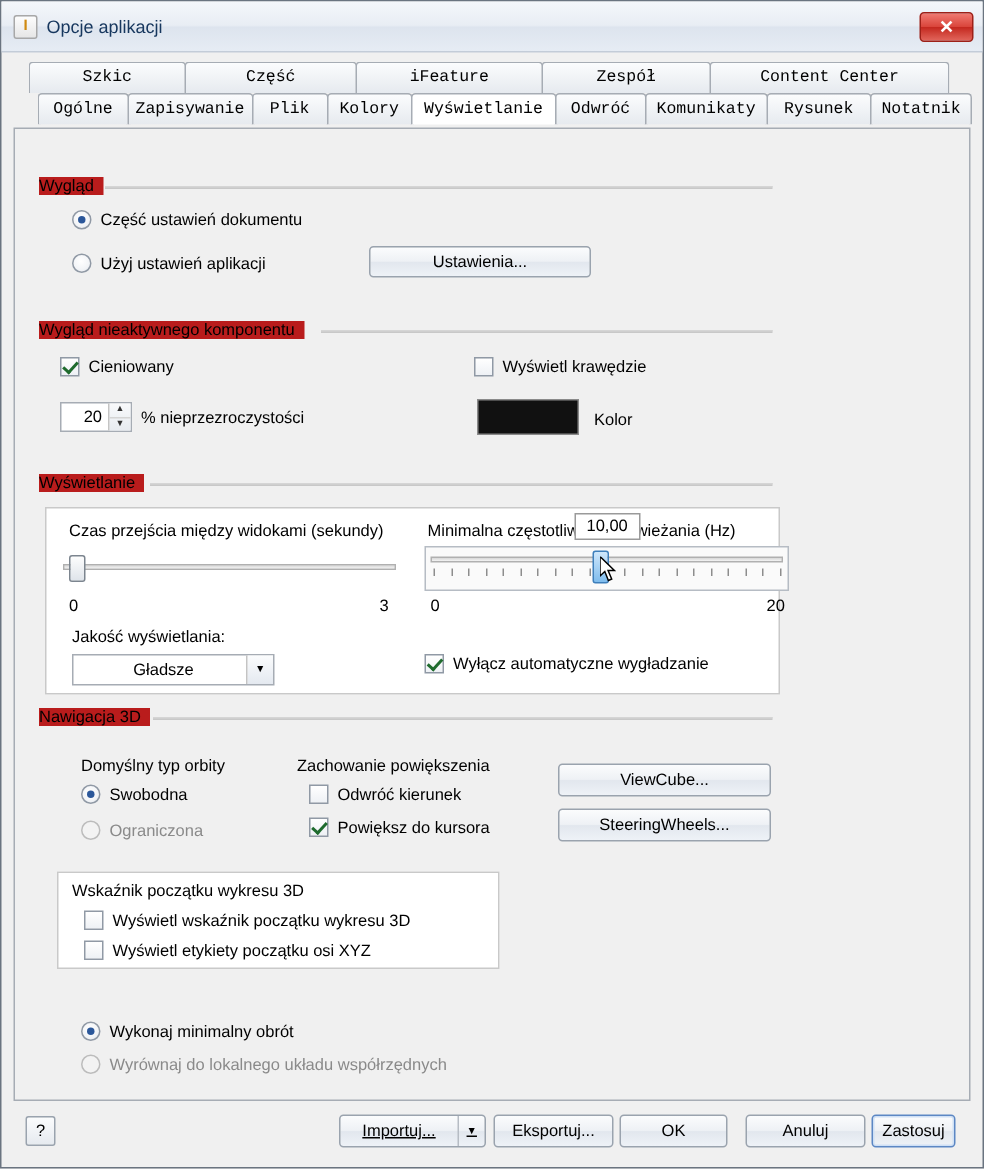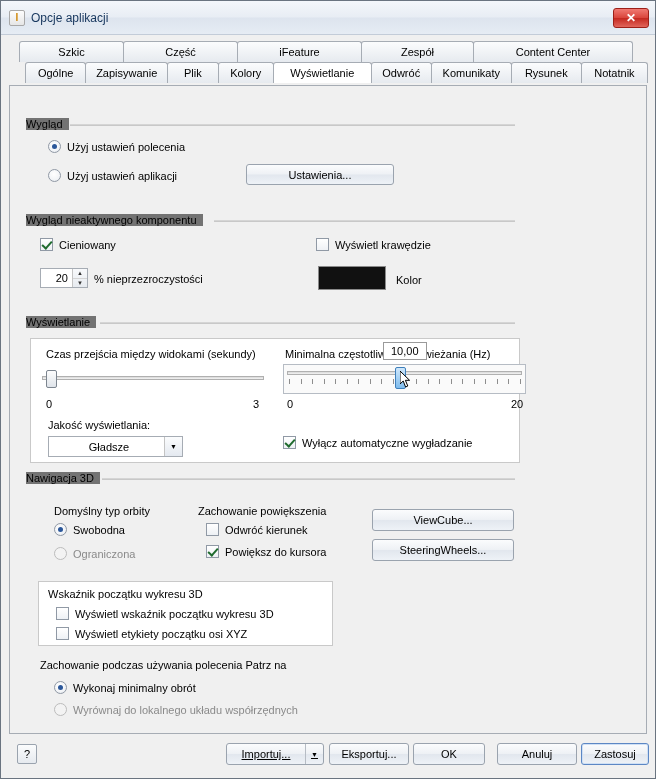"Szkic" .tabstrip { font-family: none -> Liberation Mono, monospace }
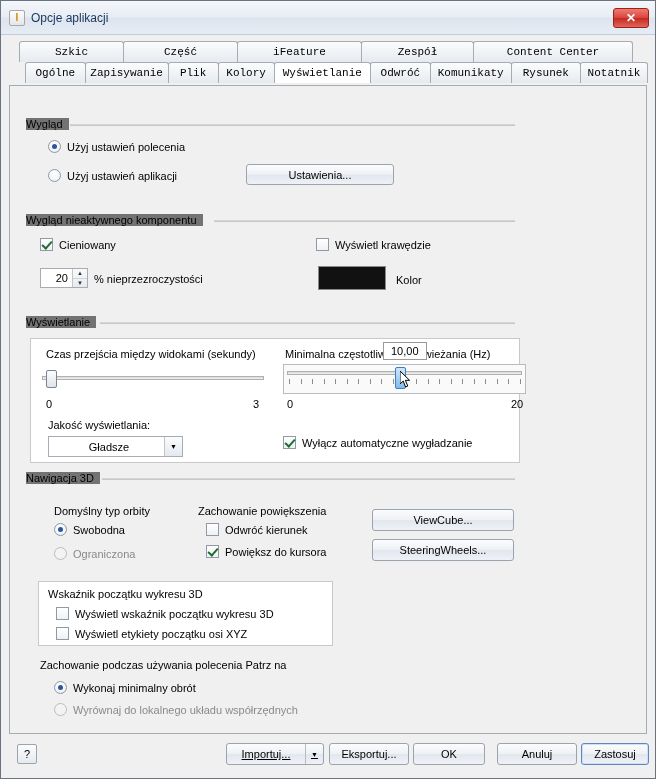"Wygląd" .grouptitle { background: #737373 -> #b91c1c }
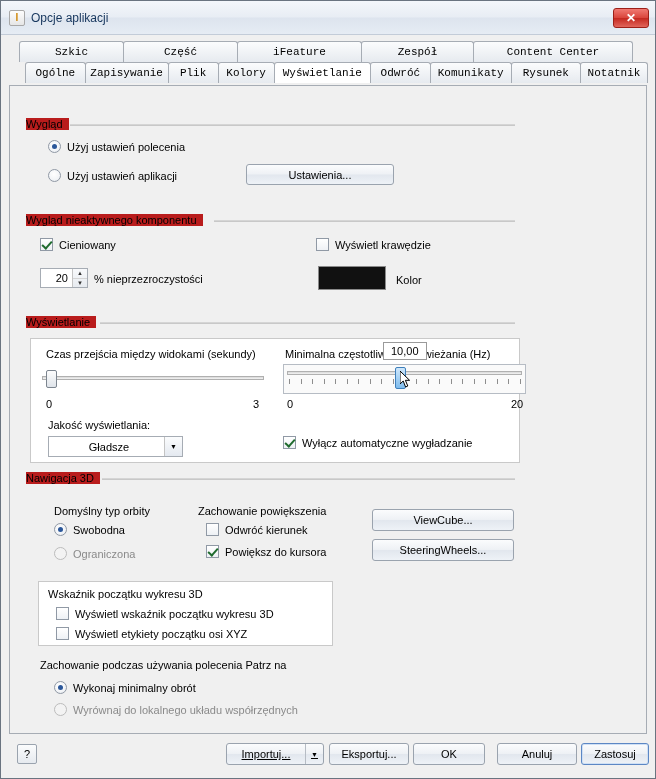"Użyj ustawień polecenia" span { text: Użyj ustawień polecenia -> Część ustawień dokumentu }
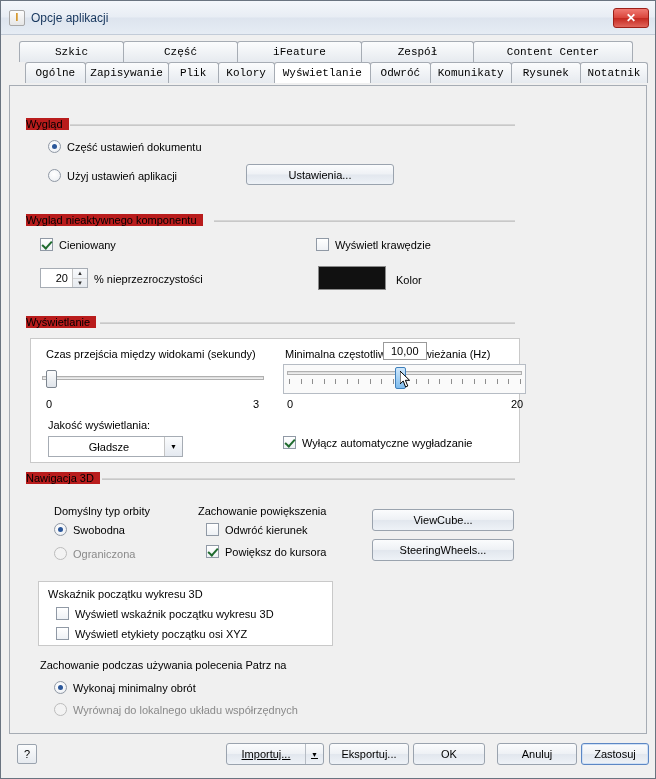"Zachowanie podczas używania polecenia" div.lbl { html: <div>Zachowanie podczas używania polecenia Patrz na</div> -> none }
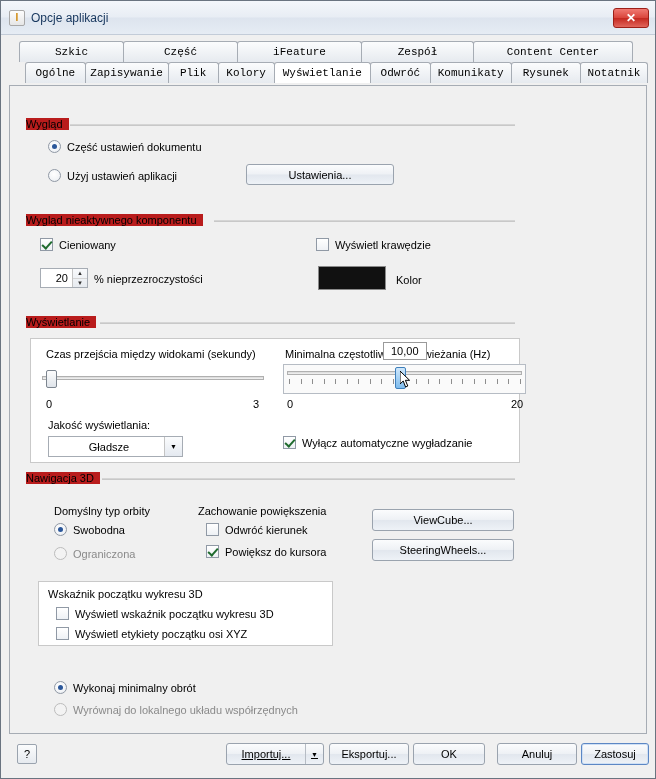"Zastosuj" div.btn { width: 68px -> 56px }
